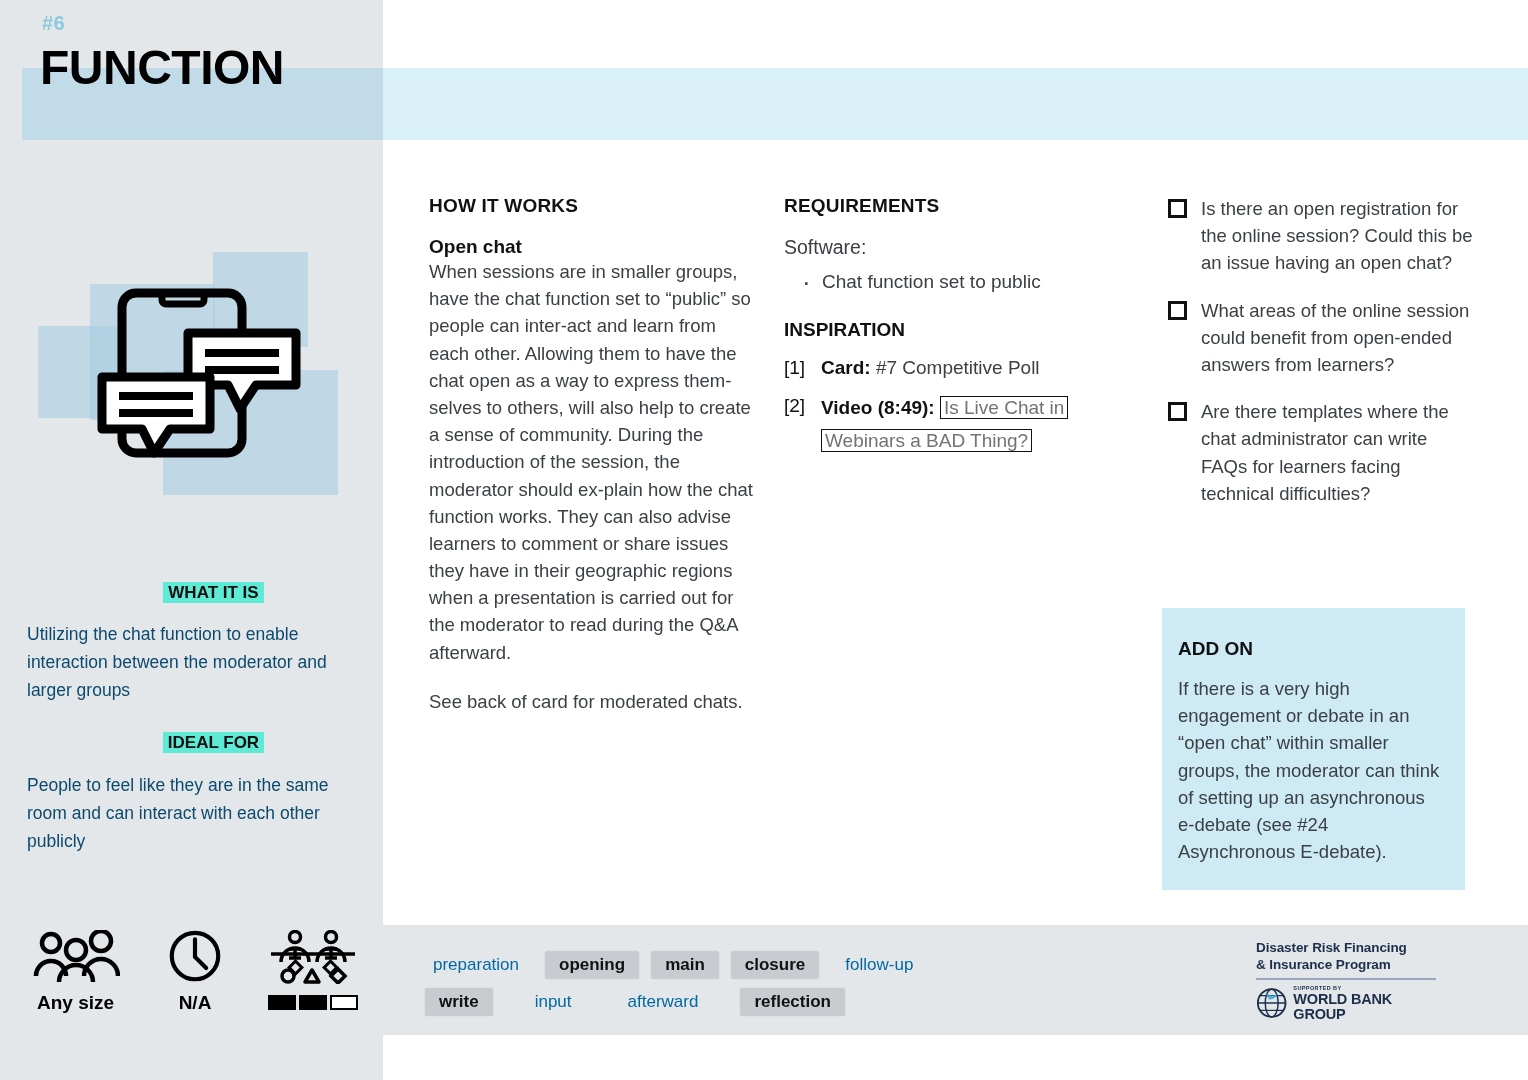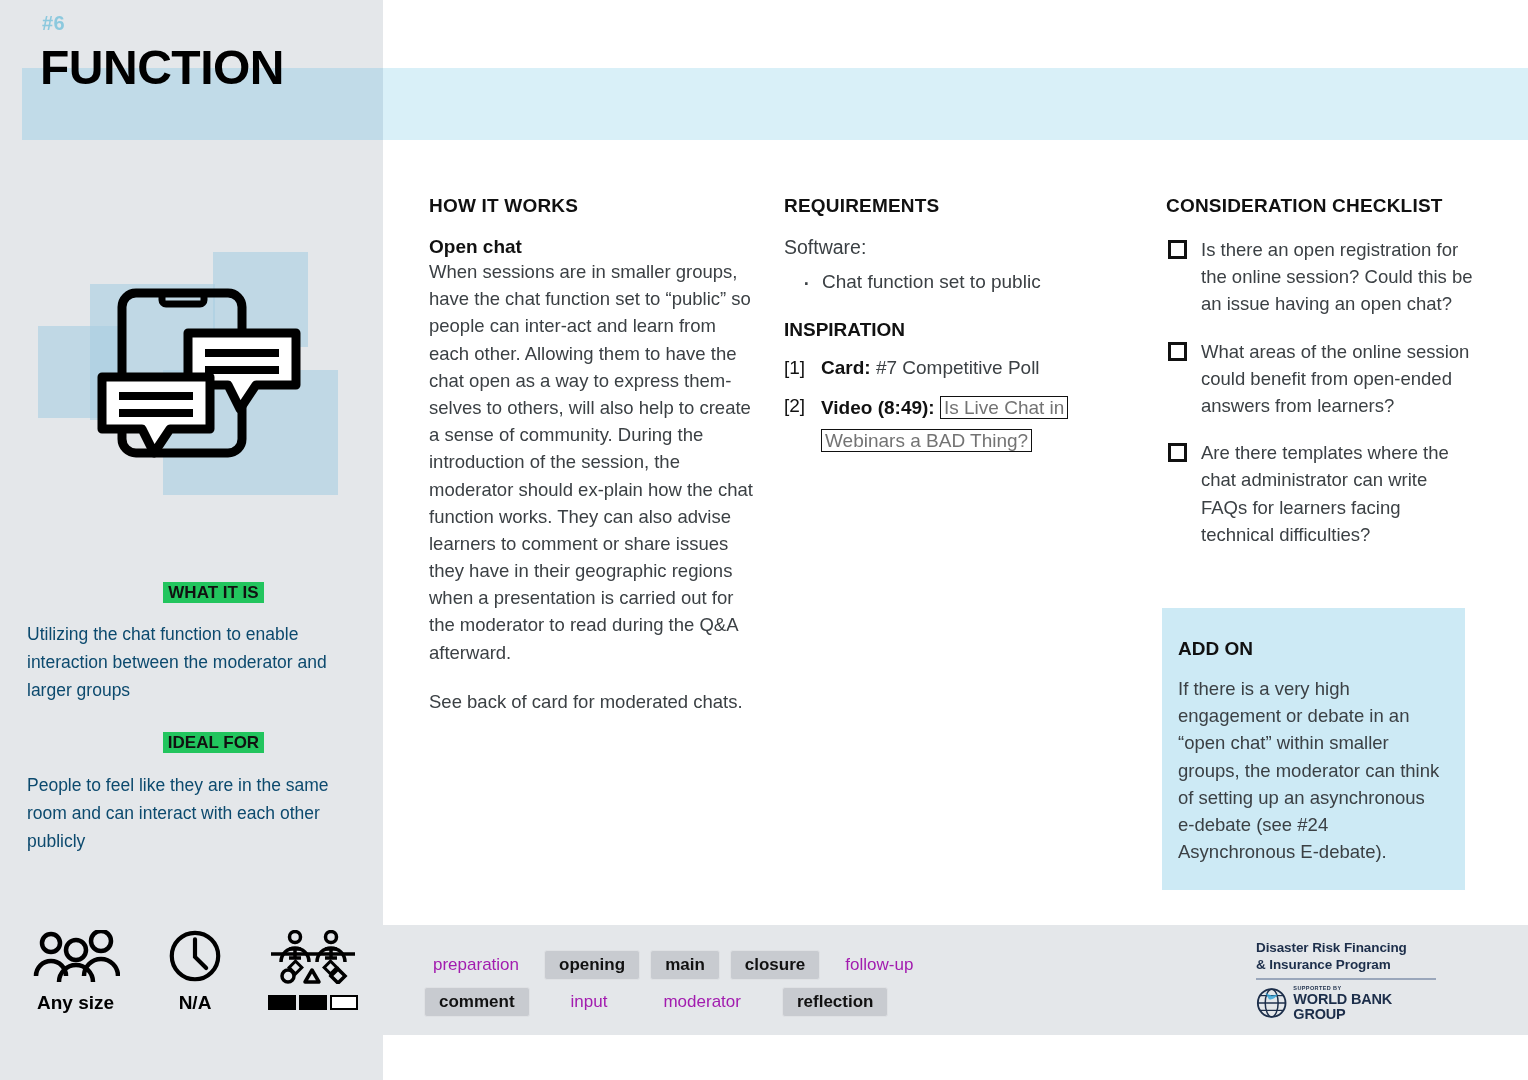"CONSIDERATION CHECKLIST" div.col-title { html: <div>CONSIDERATION CHECKLIST</div> -> none }
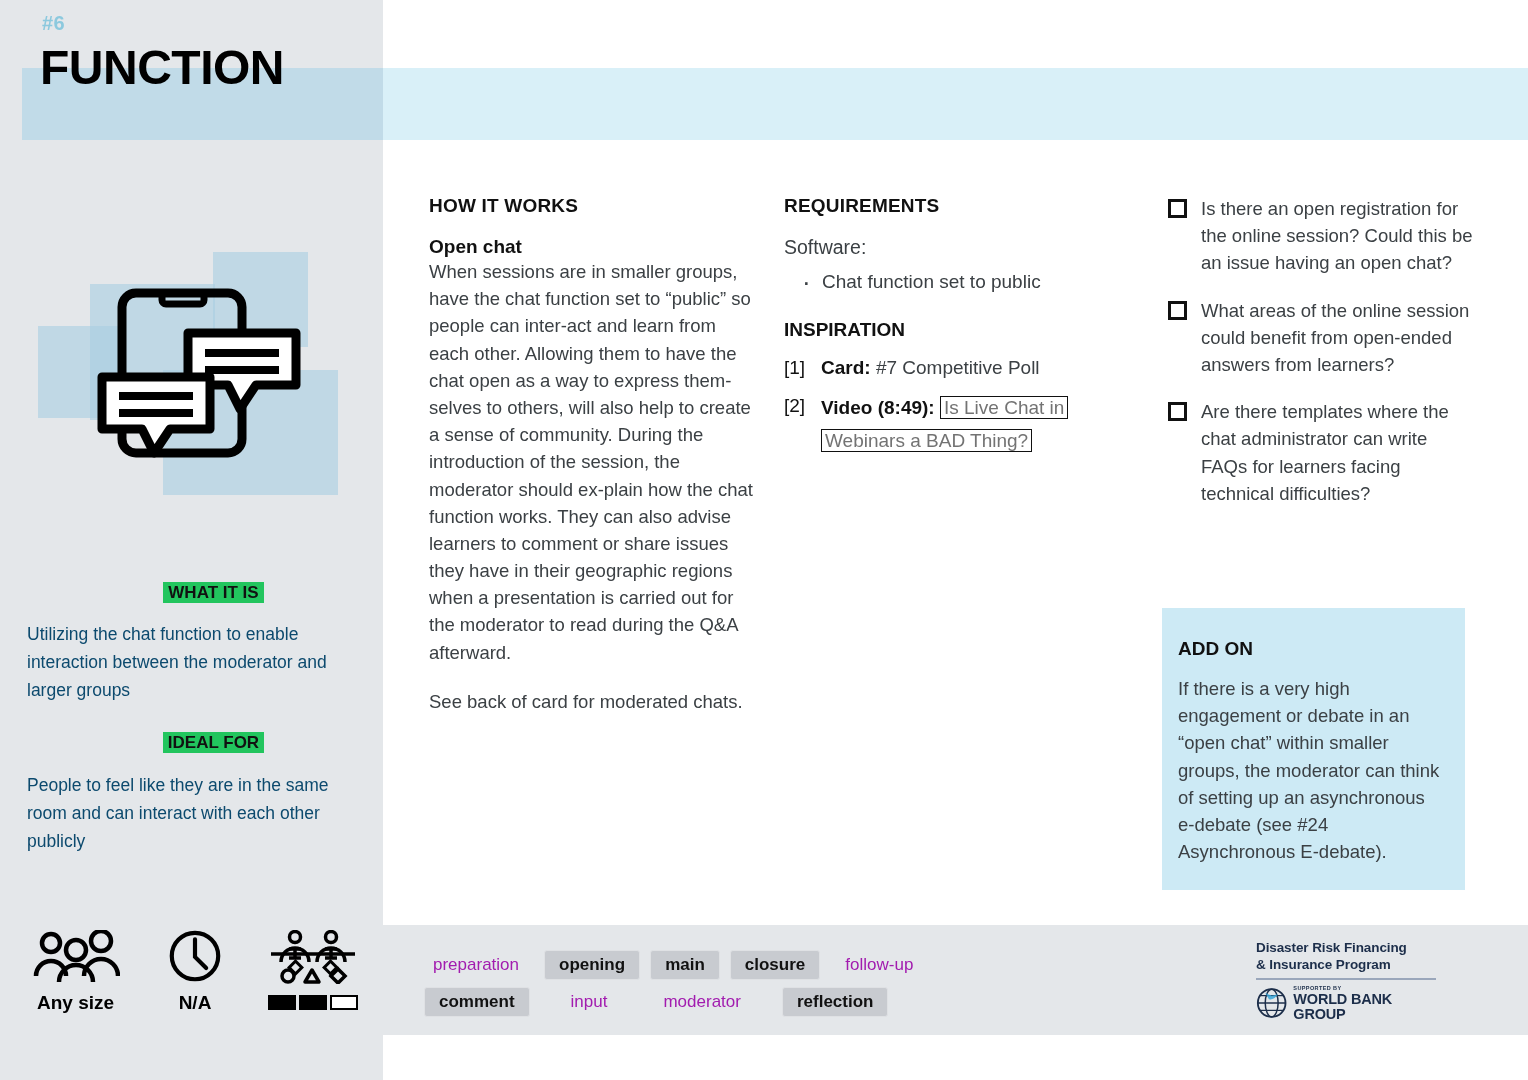"WHAT IT IS" .sb-head span { background: #22c55e -> #5eead4 }
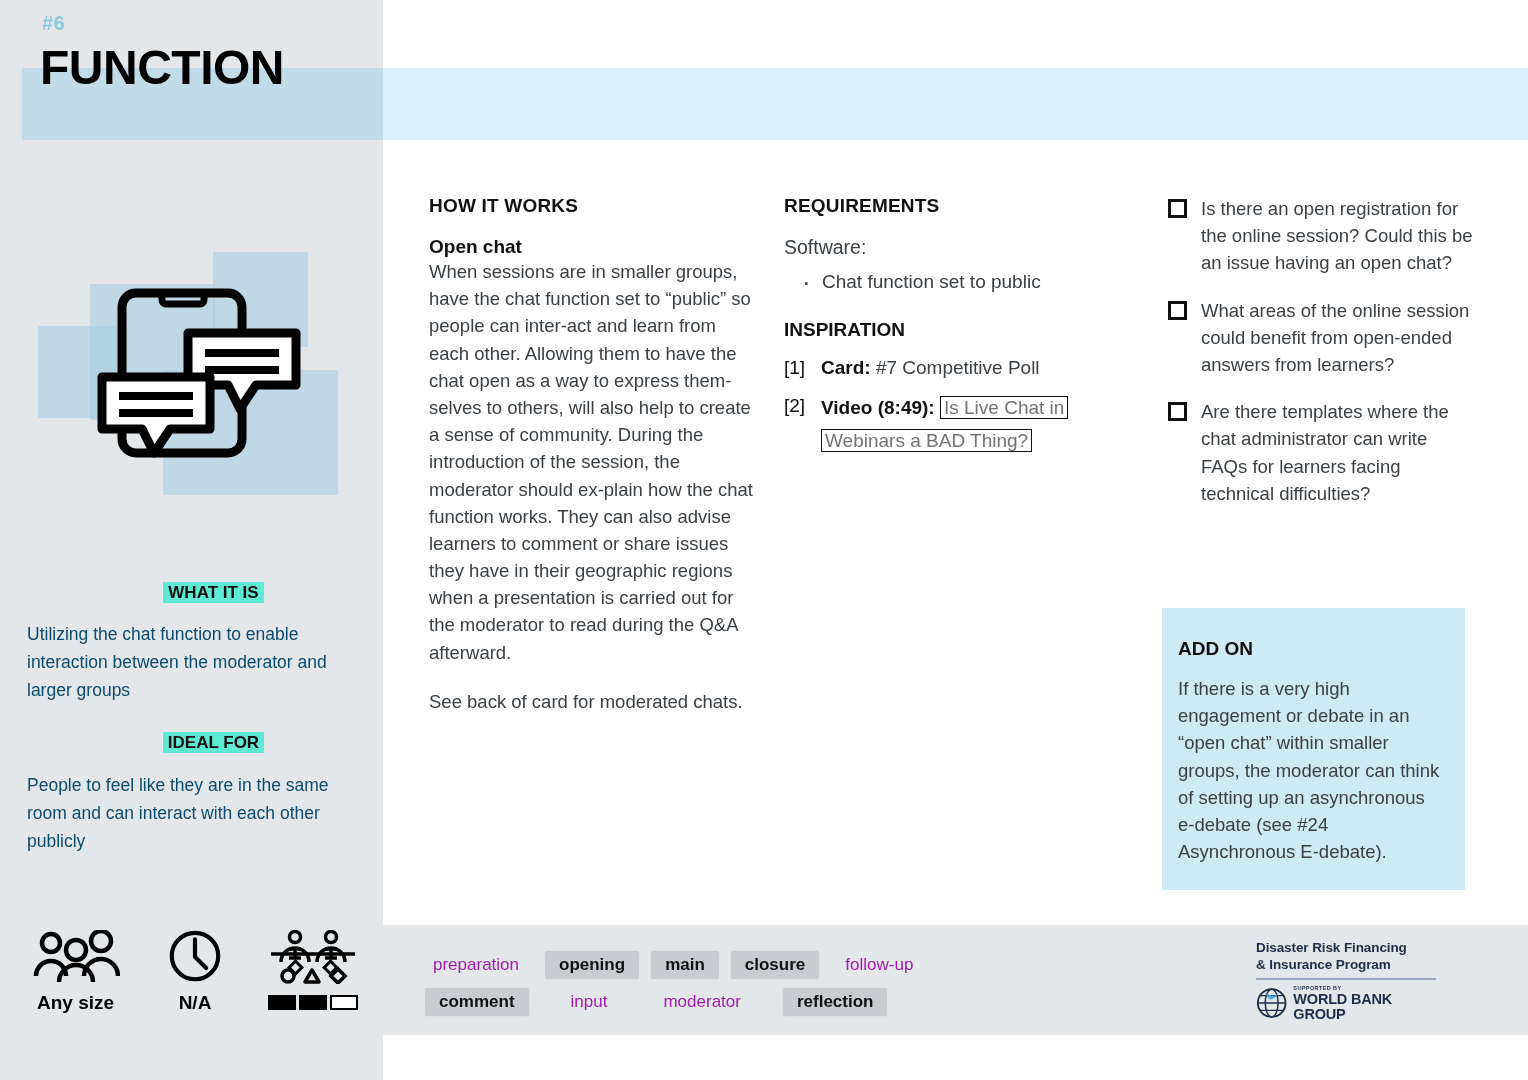"preparation" .tag.off { color: #a21caf -> #0369a1 }
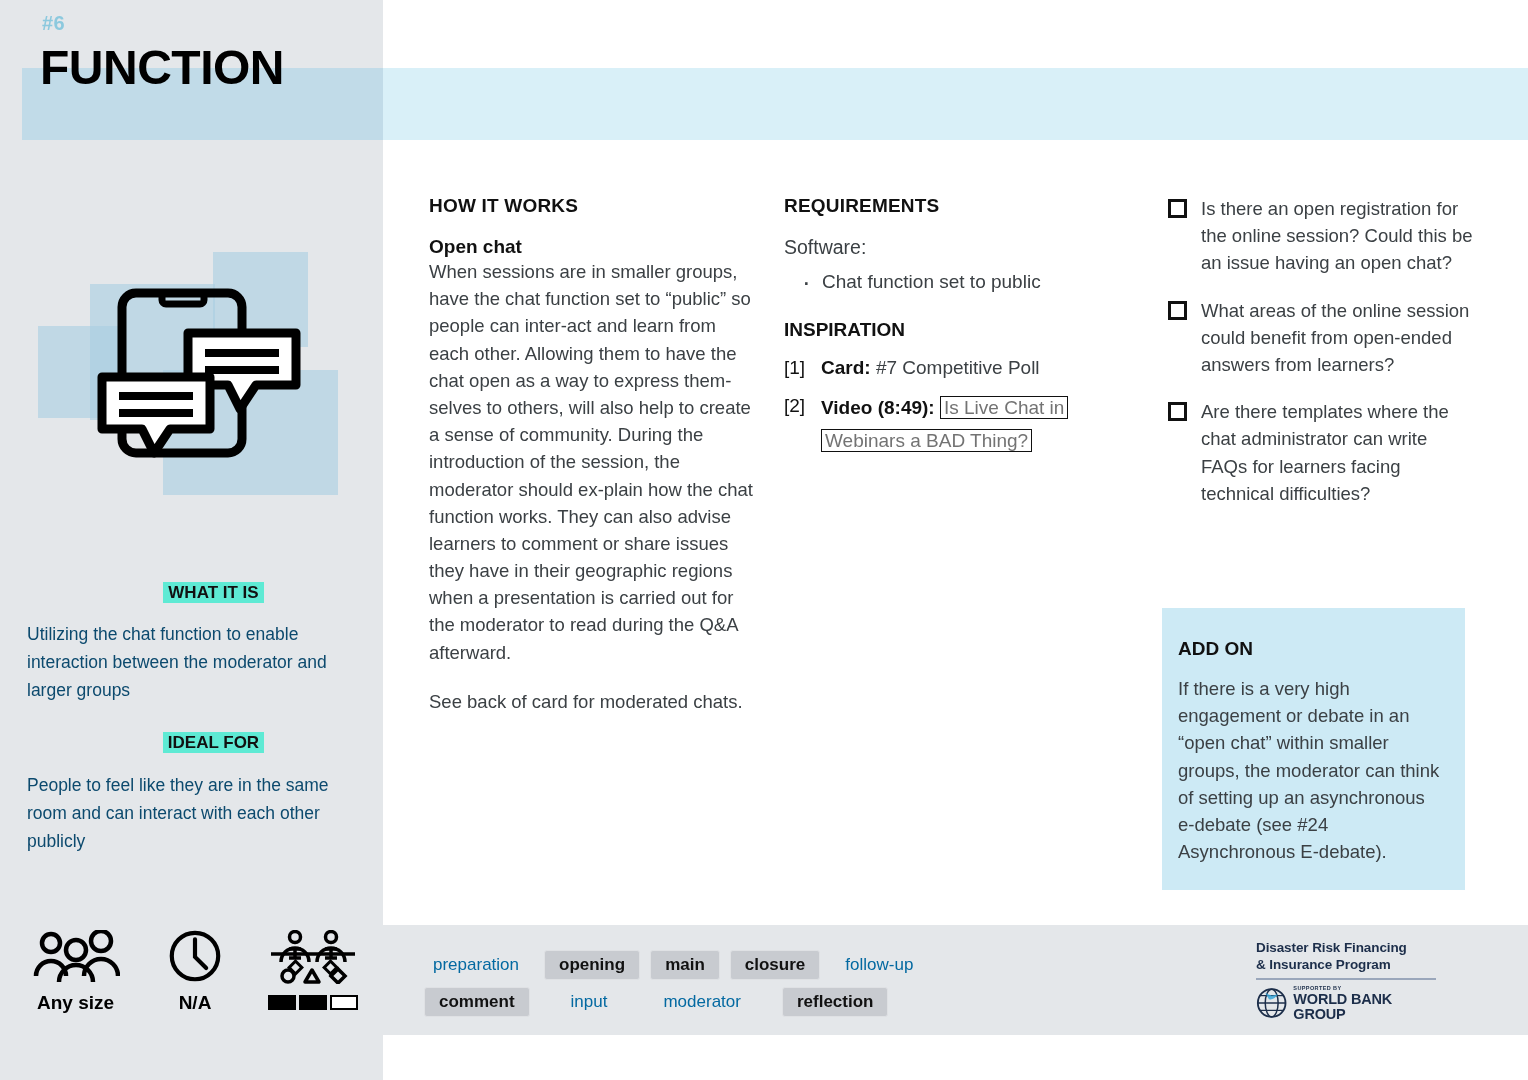"comment" div.tag { text: comment -> write }
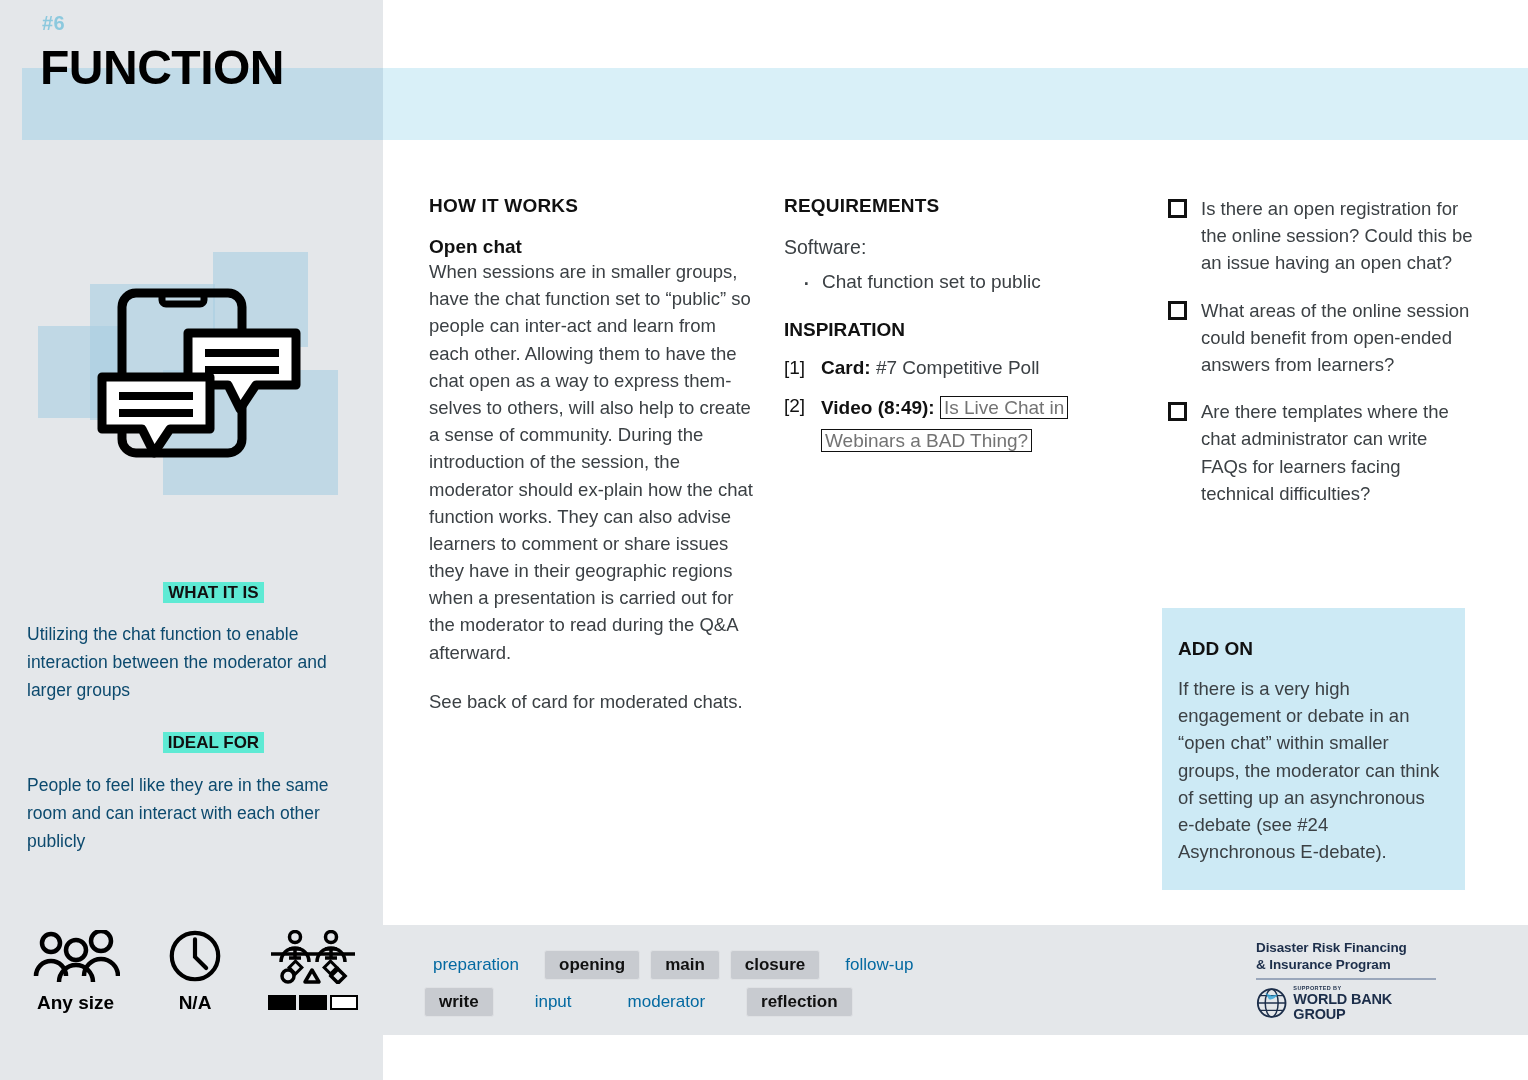"moderator" div.tag { text: moderator -> afterward }
